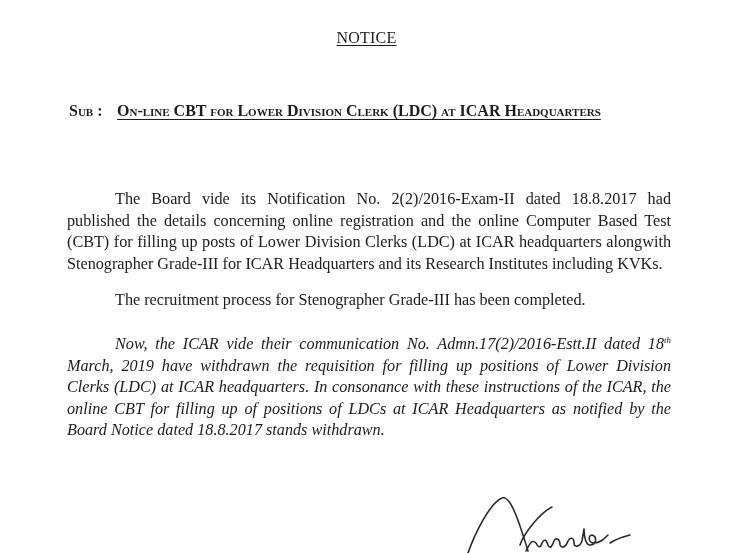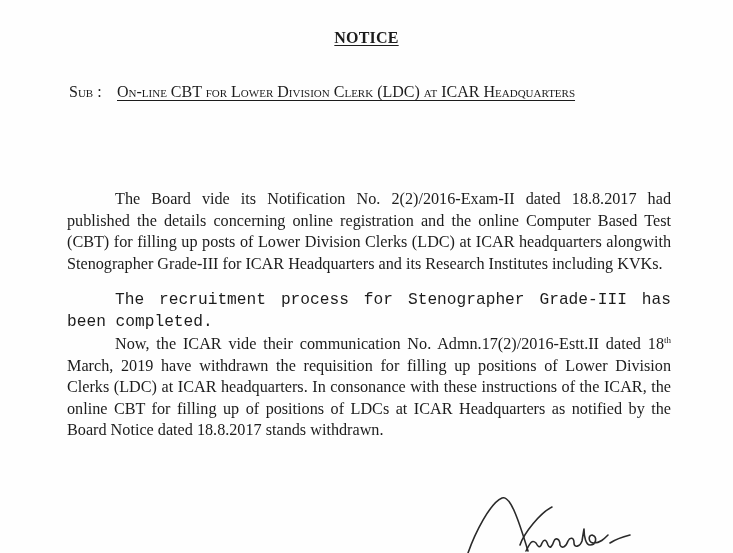"NOTICE" .notice-title { font-weight: bold -> normal }
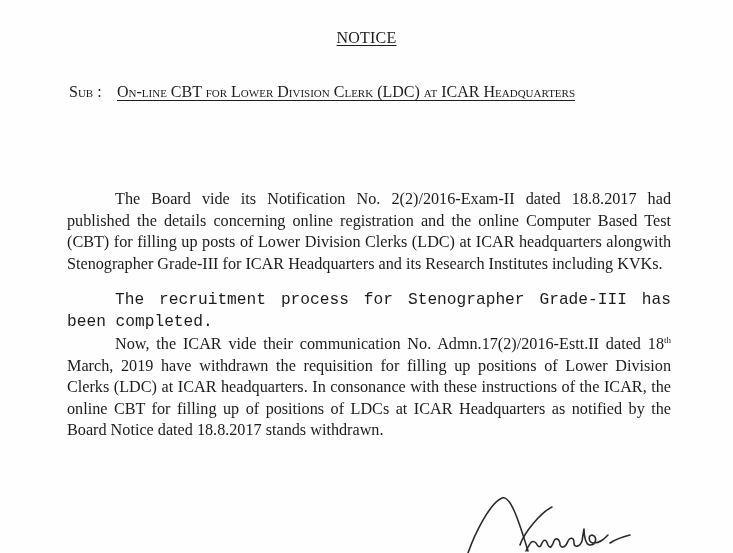"Sub : On-line CBT for" .subject { font-weight: normal -> bold; top: 83px -> 102px }
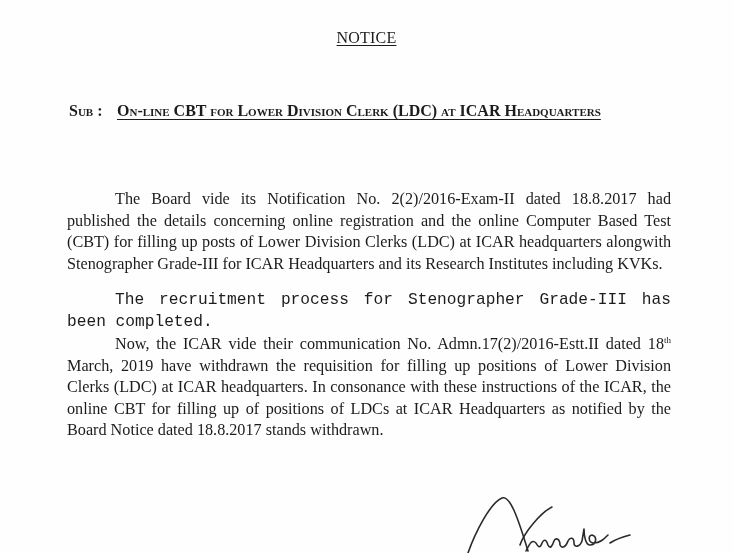"The recruitment process for Stenographer" .p2 { font-family: Liberation Mono, monospace -> none }
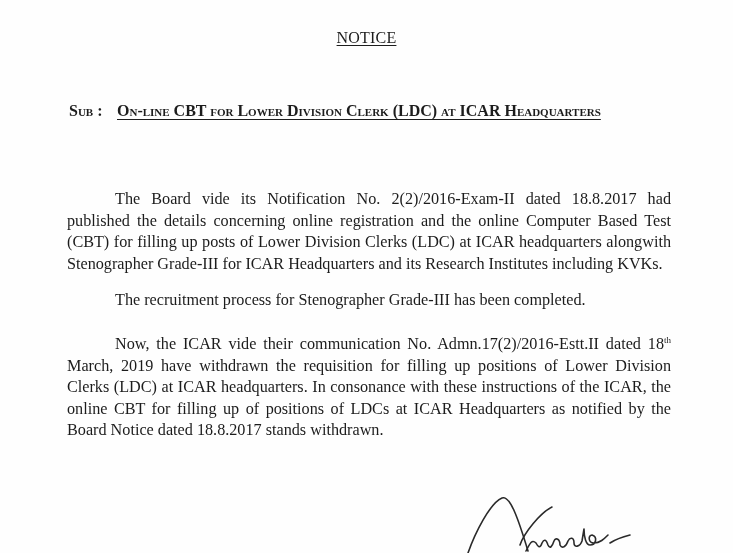"Now, the ICAR vide their" .p3 { font-style: none -> italic }
